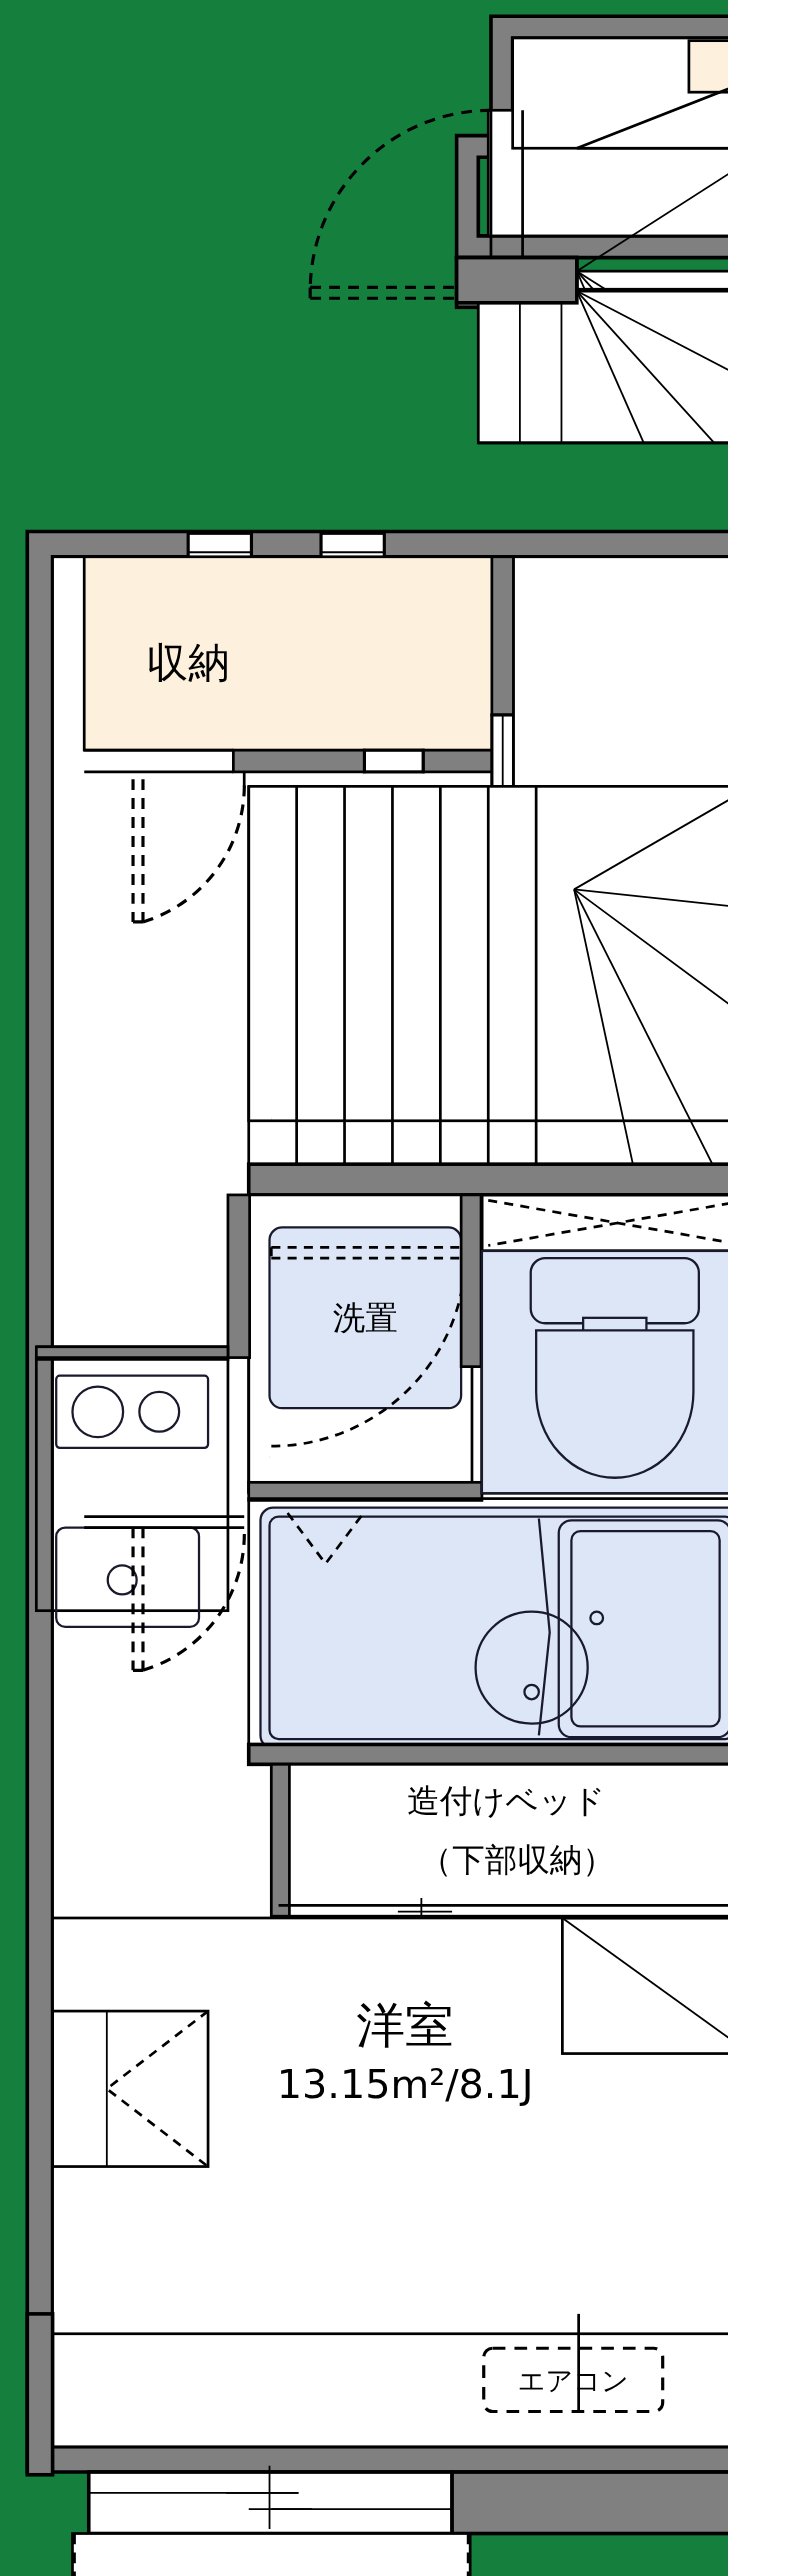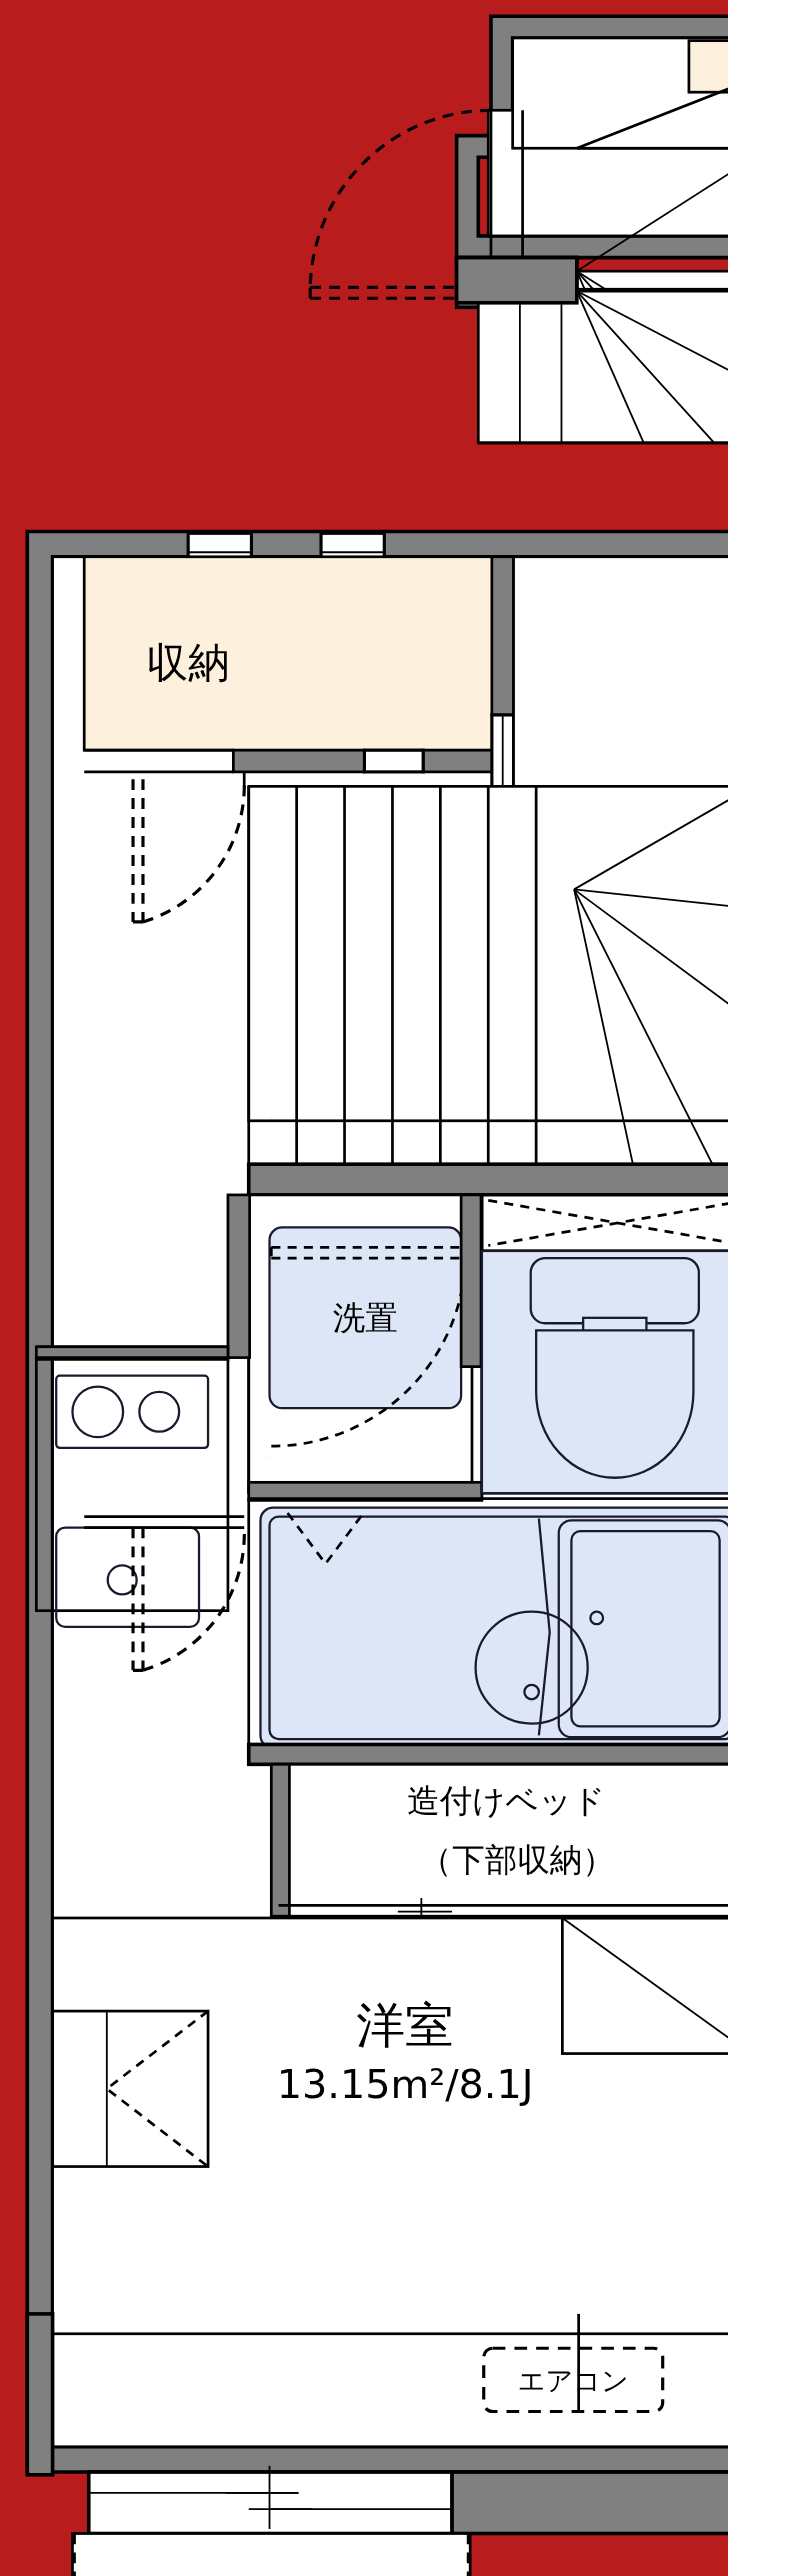"収納" #plan-root { background: #b91c1c -> #15803d }
